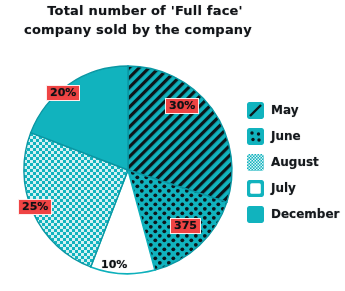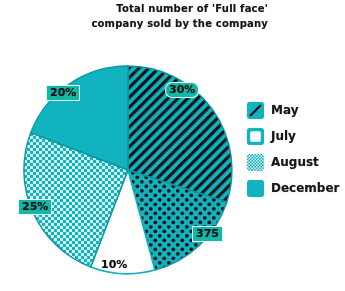"Total number of 'Full face'" #chart-title { font-size: 10px -> 13px; text-align: right -> center }
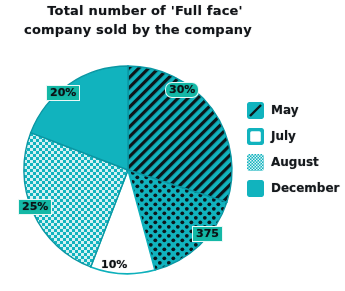"20%" .slice-label { background: #14b8a6 -> #ef4444 }
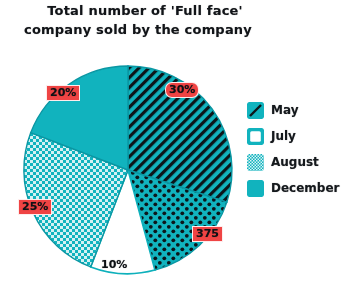"30%" div.slice-label { border-radius: 7px -> none; top: 24px -> 40px }
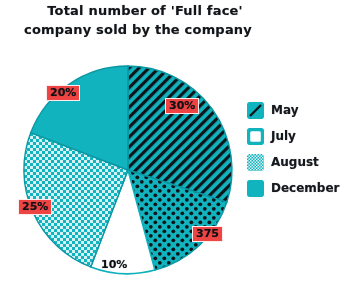"June" div.legend-row { html: none -> <div> <span> <svg> <rect></rect> <circle></circle> <circle></circle> <circle></circle> <circle></circle> </svg> </span> <span>June</span> </div> }
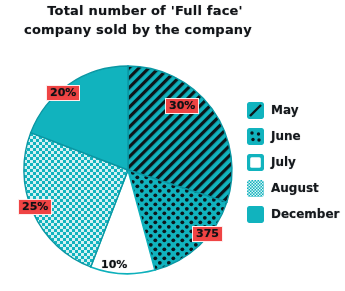"July" div.legend-row { order: before "August" -> after "August" }
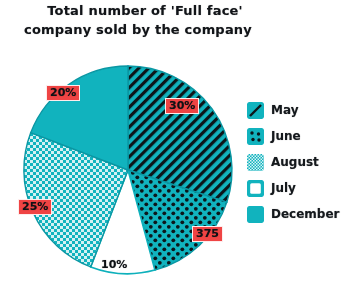"375" div.slice-label { margin-left: 22px -> none; top: 168px -> 160px }
